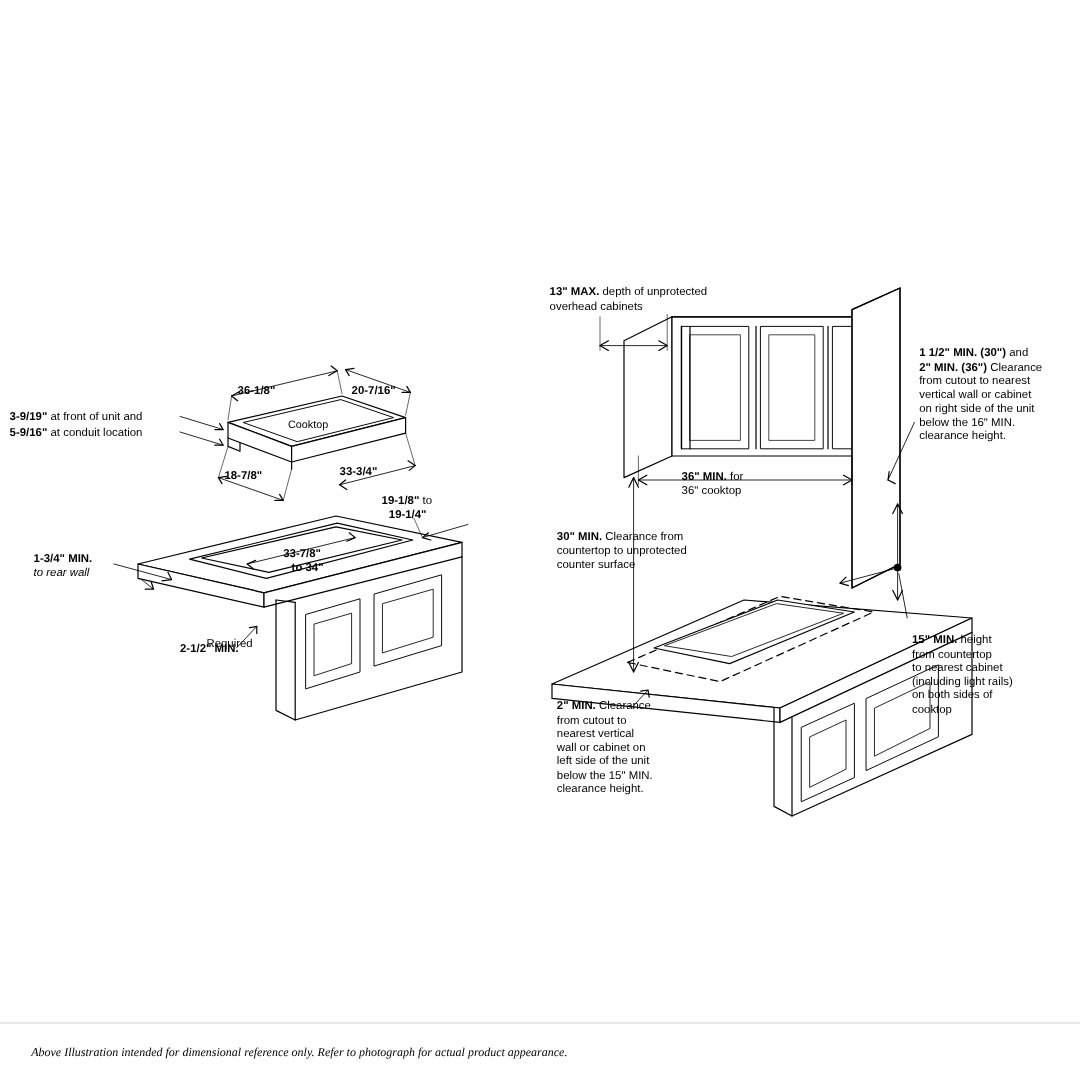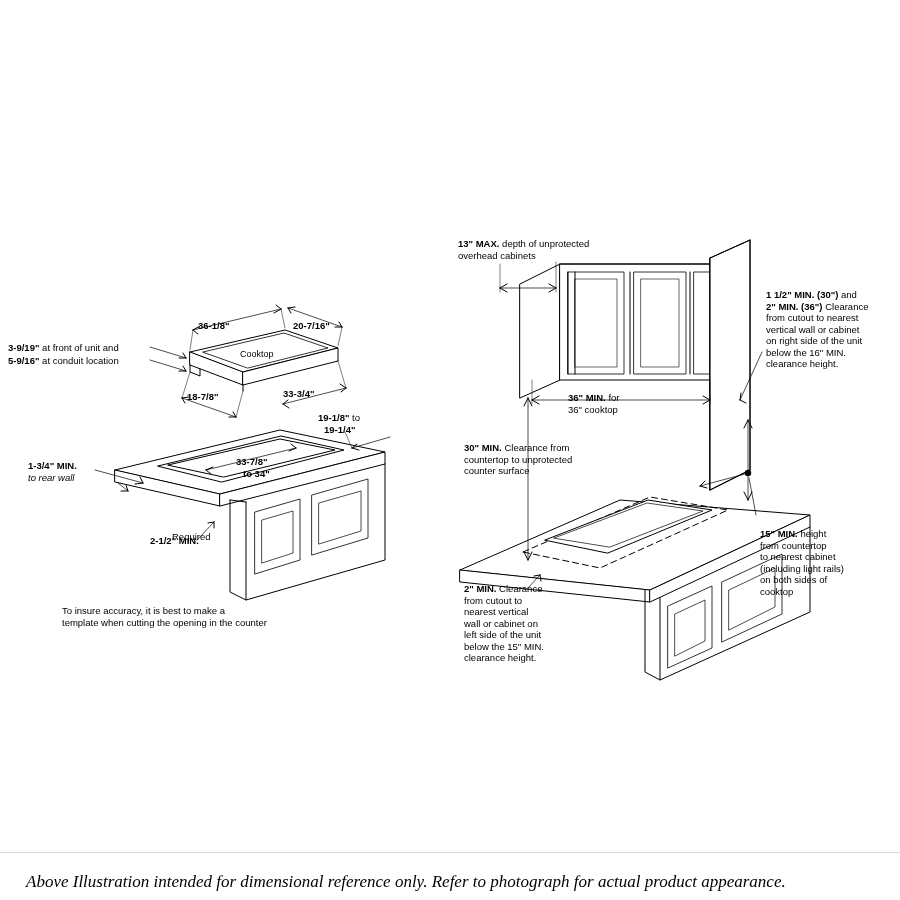"To insure accuracy, it is" div.note { html: <div>To insure accuracy, it is best to make a template when cutting the opening in the counter</div> -> none }
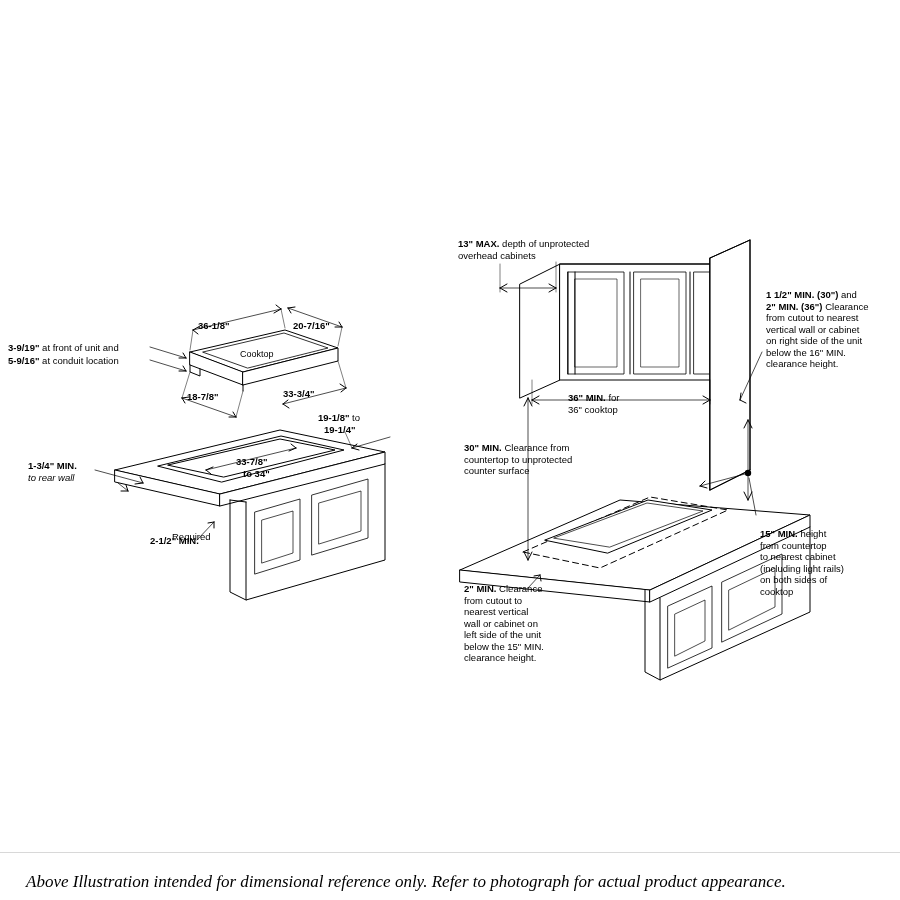"Above Illustration intended for" .footer { font-size: 17px -> 10px }
